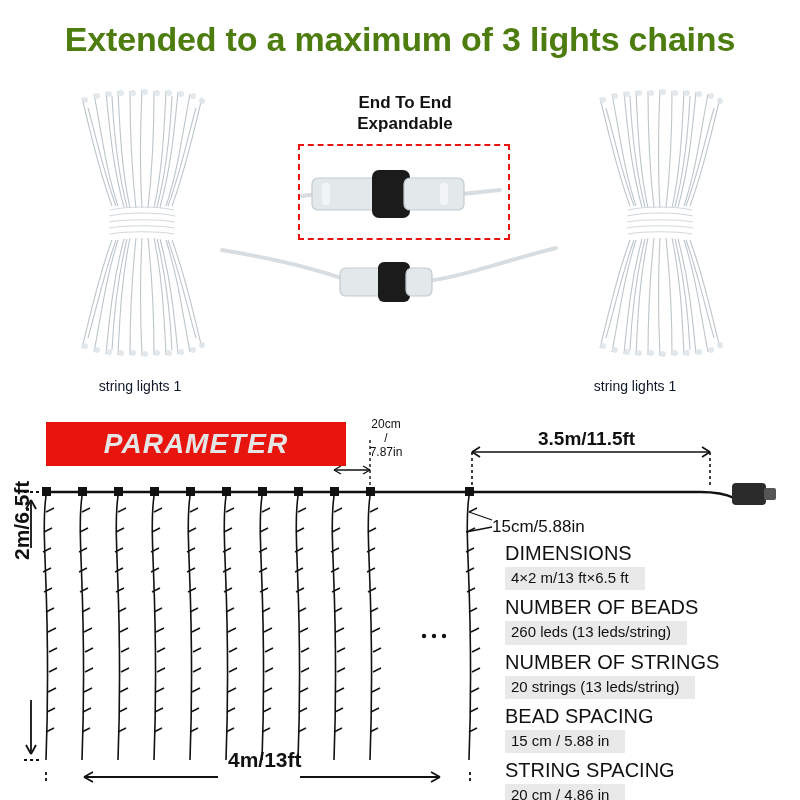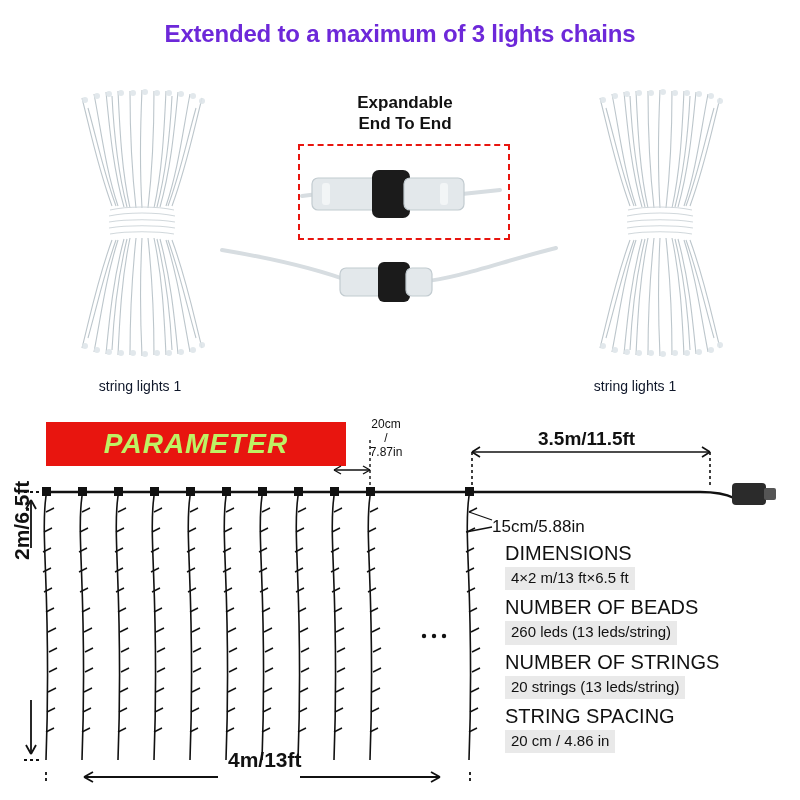"Extended to a maximum of" .headline { color: #6d28d9 -> #4d7c0f; font-size: 24px -> 34px }
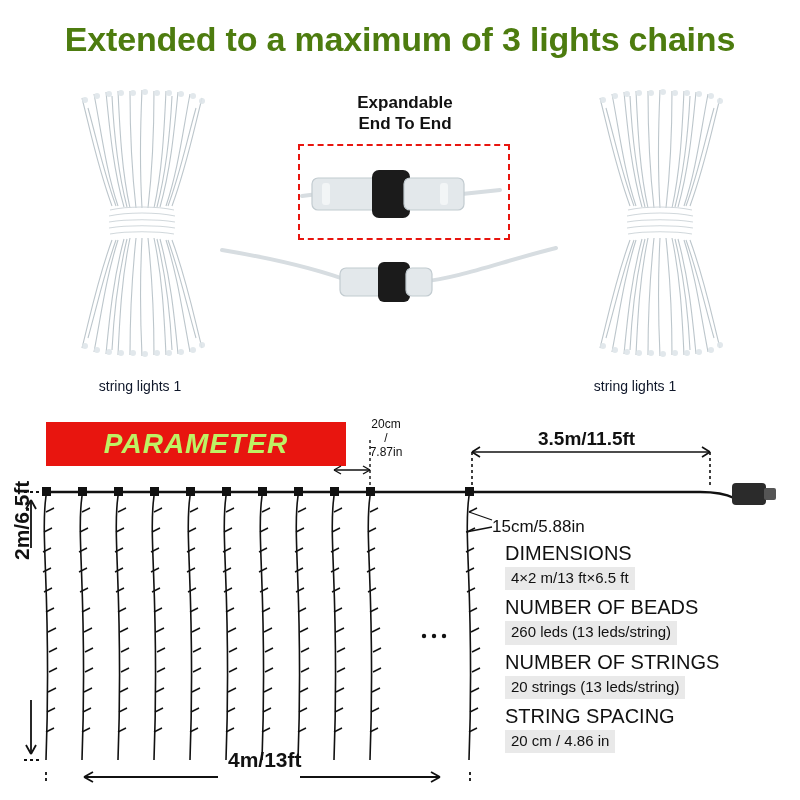"Expandable" div { order: before "End To End" -> after "End To End" }
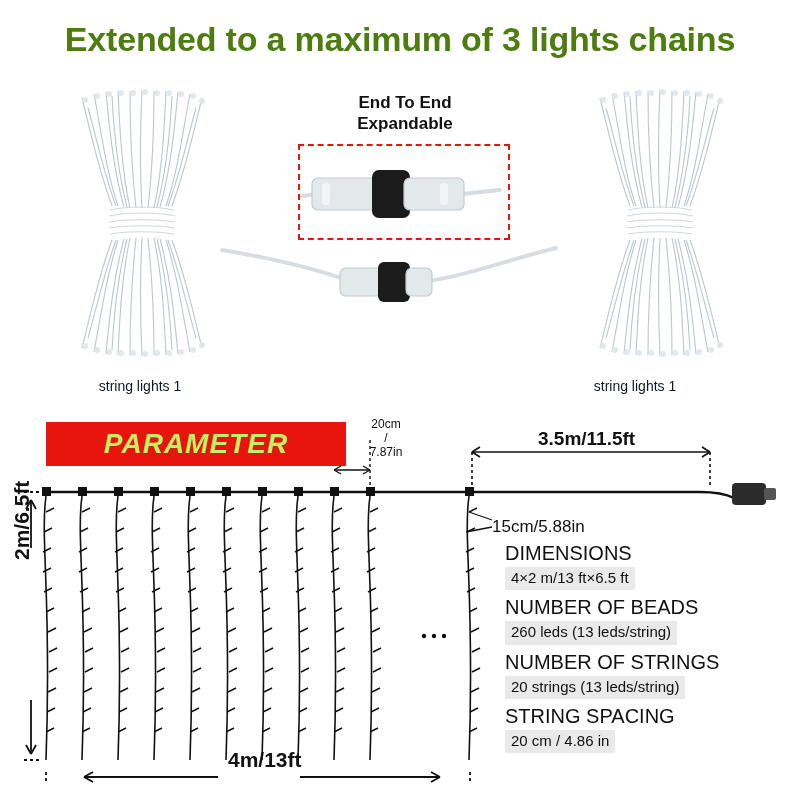"PARAMETER" .param-banner span { color: #bef264 -> #e5e5e5 }
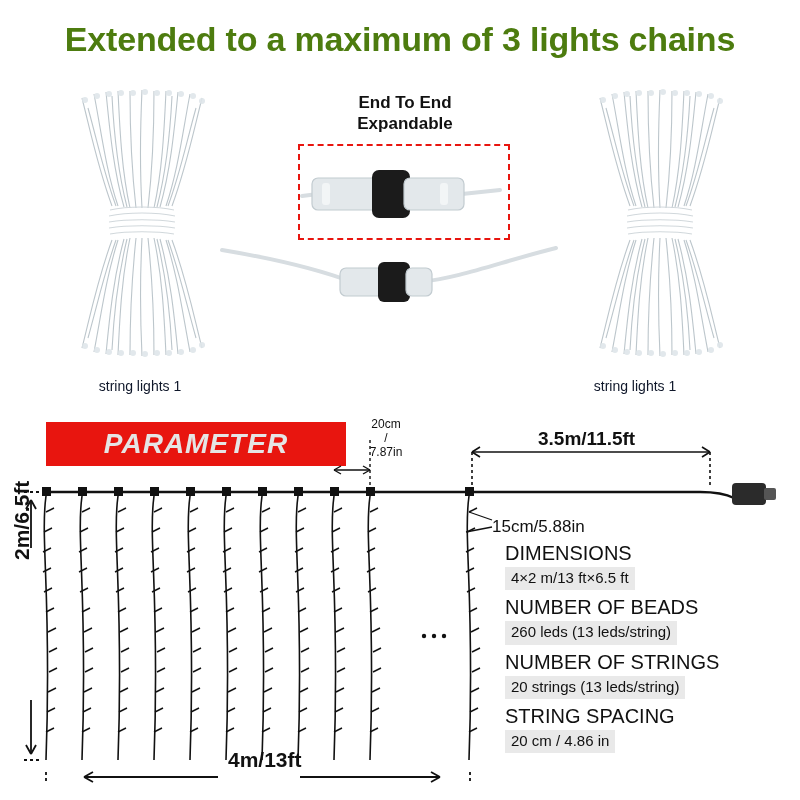"4×2 m/13 ft×6.5 ft" .spec-value { padding: 1px 6px 2px 6px -> 1px 16px 2px 6px }
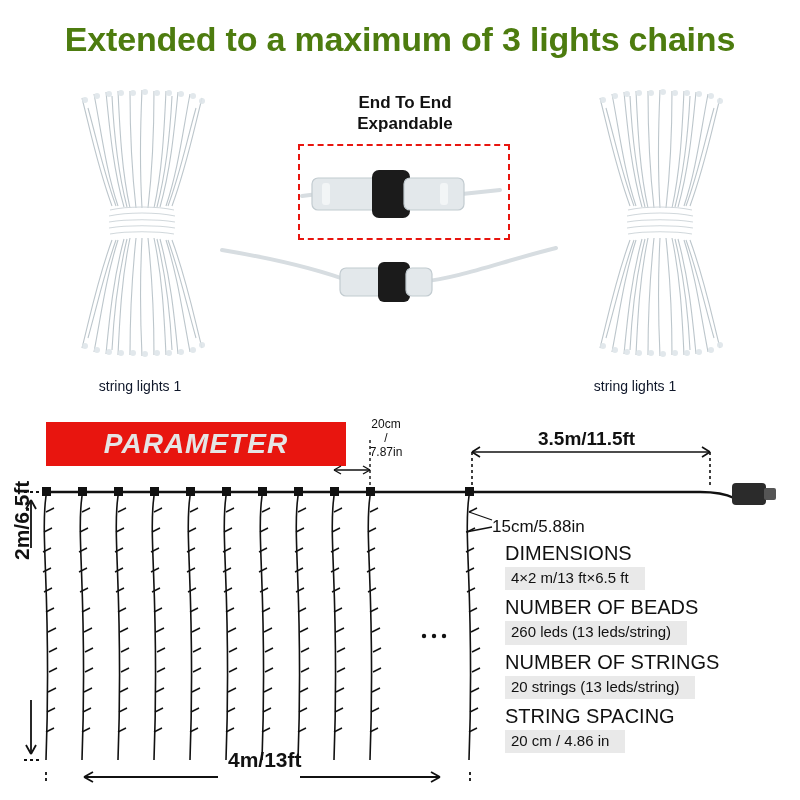"BEAD SPACING" div.spec-row { html: none -> <div> <div>BEAD SPACING</div> <div>15 cm / 5.88 in</div> </div> }
